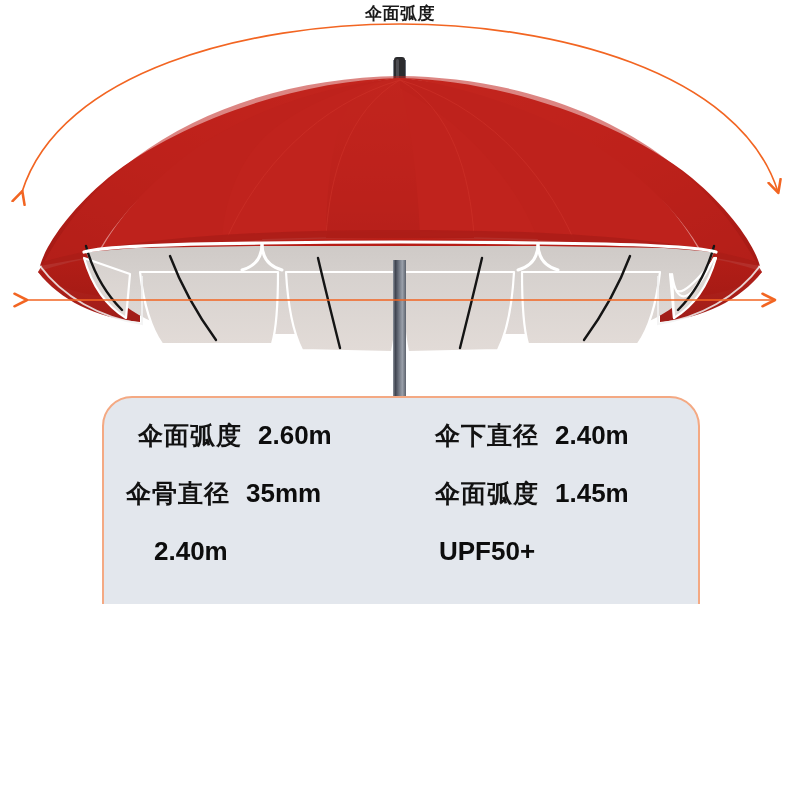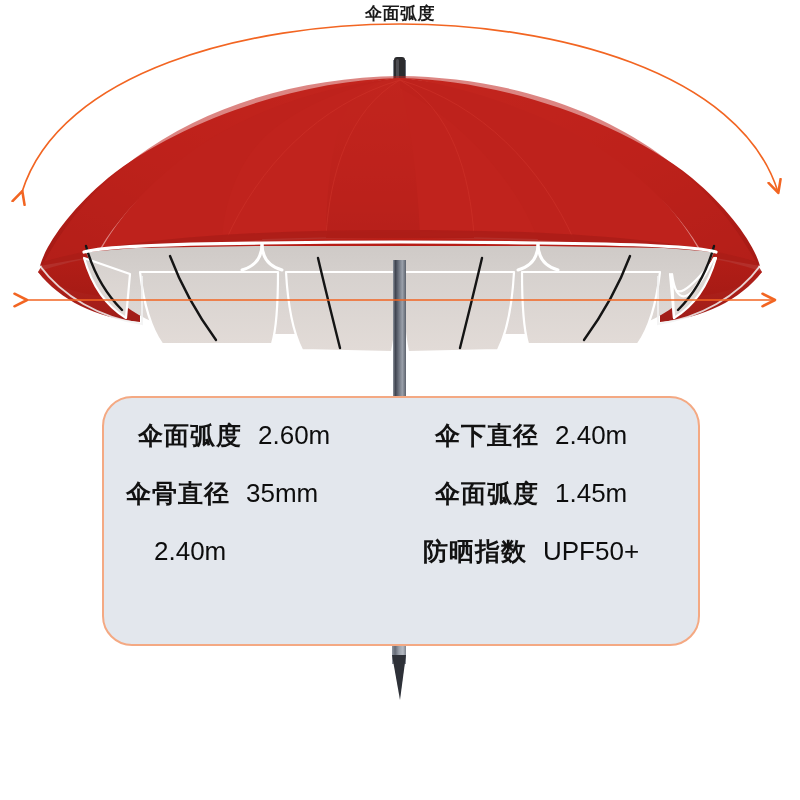"伞面弧度" #stage { height: 800px -> 604px }
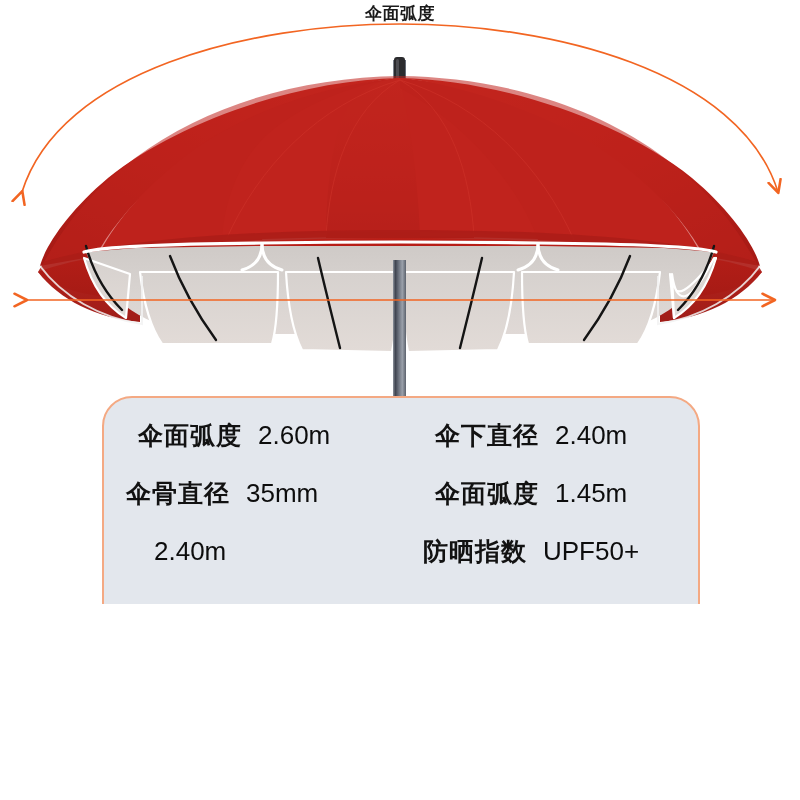"2.60m" .spec-value { font-weight: 400 -> 700 }
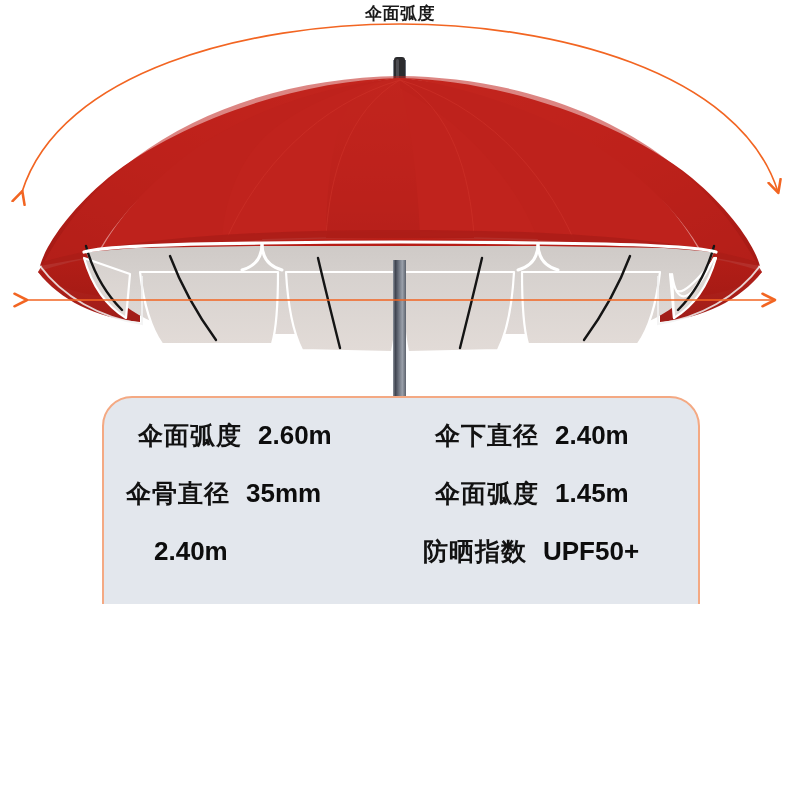"防晒指数" span.spec-name { html: <span>防晒指数</span> -> none }
